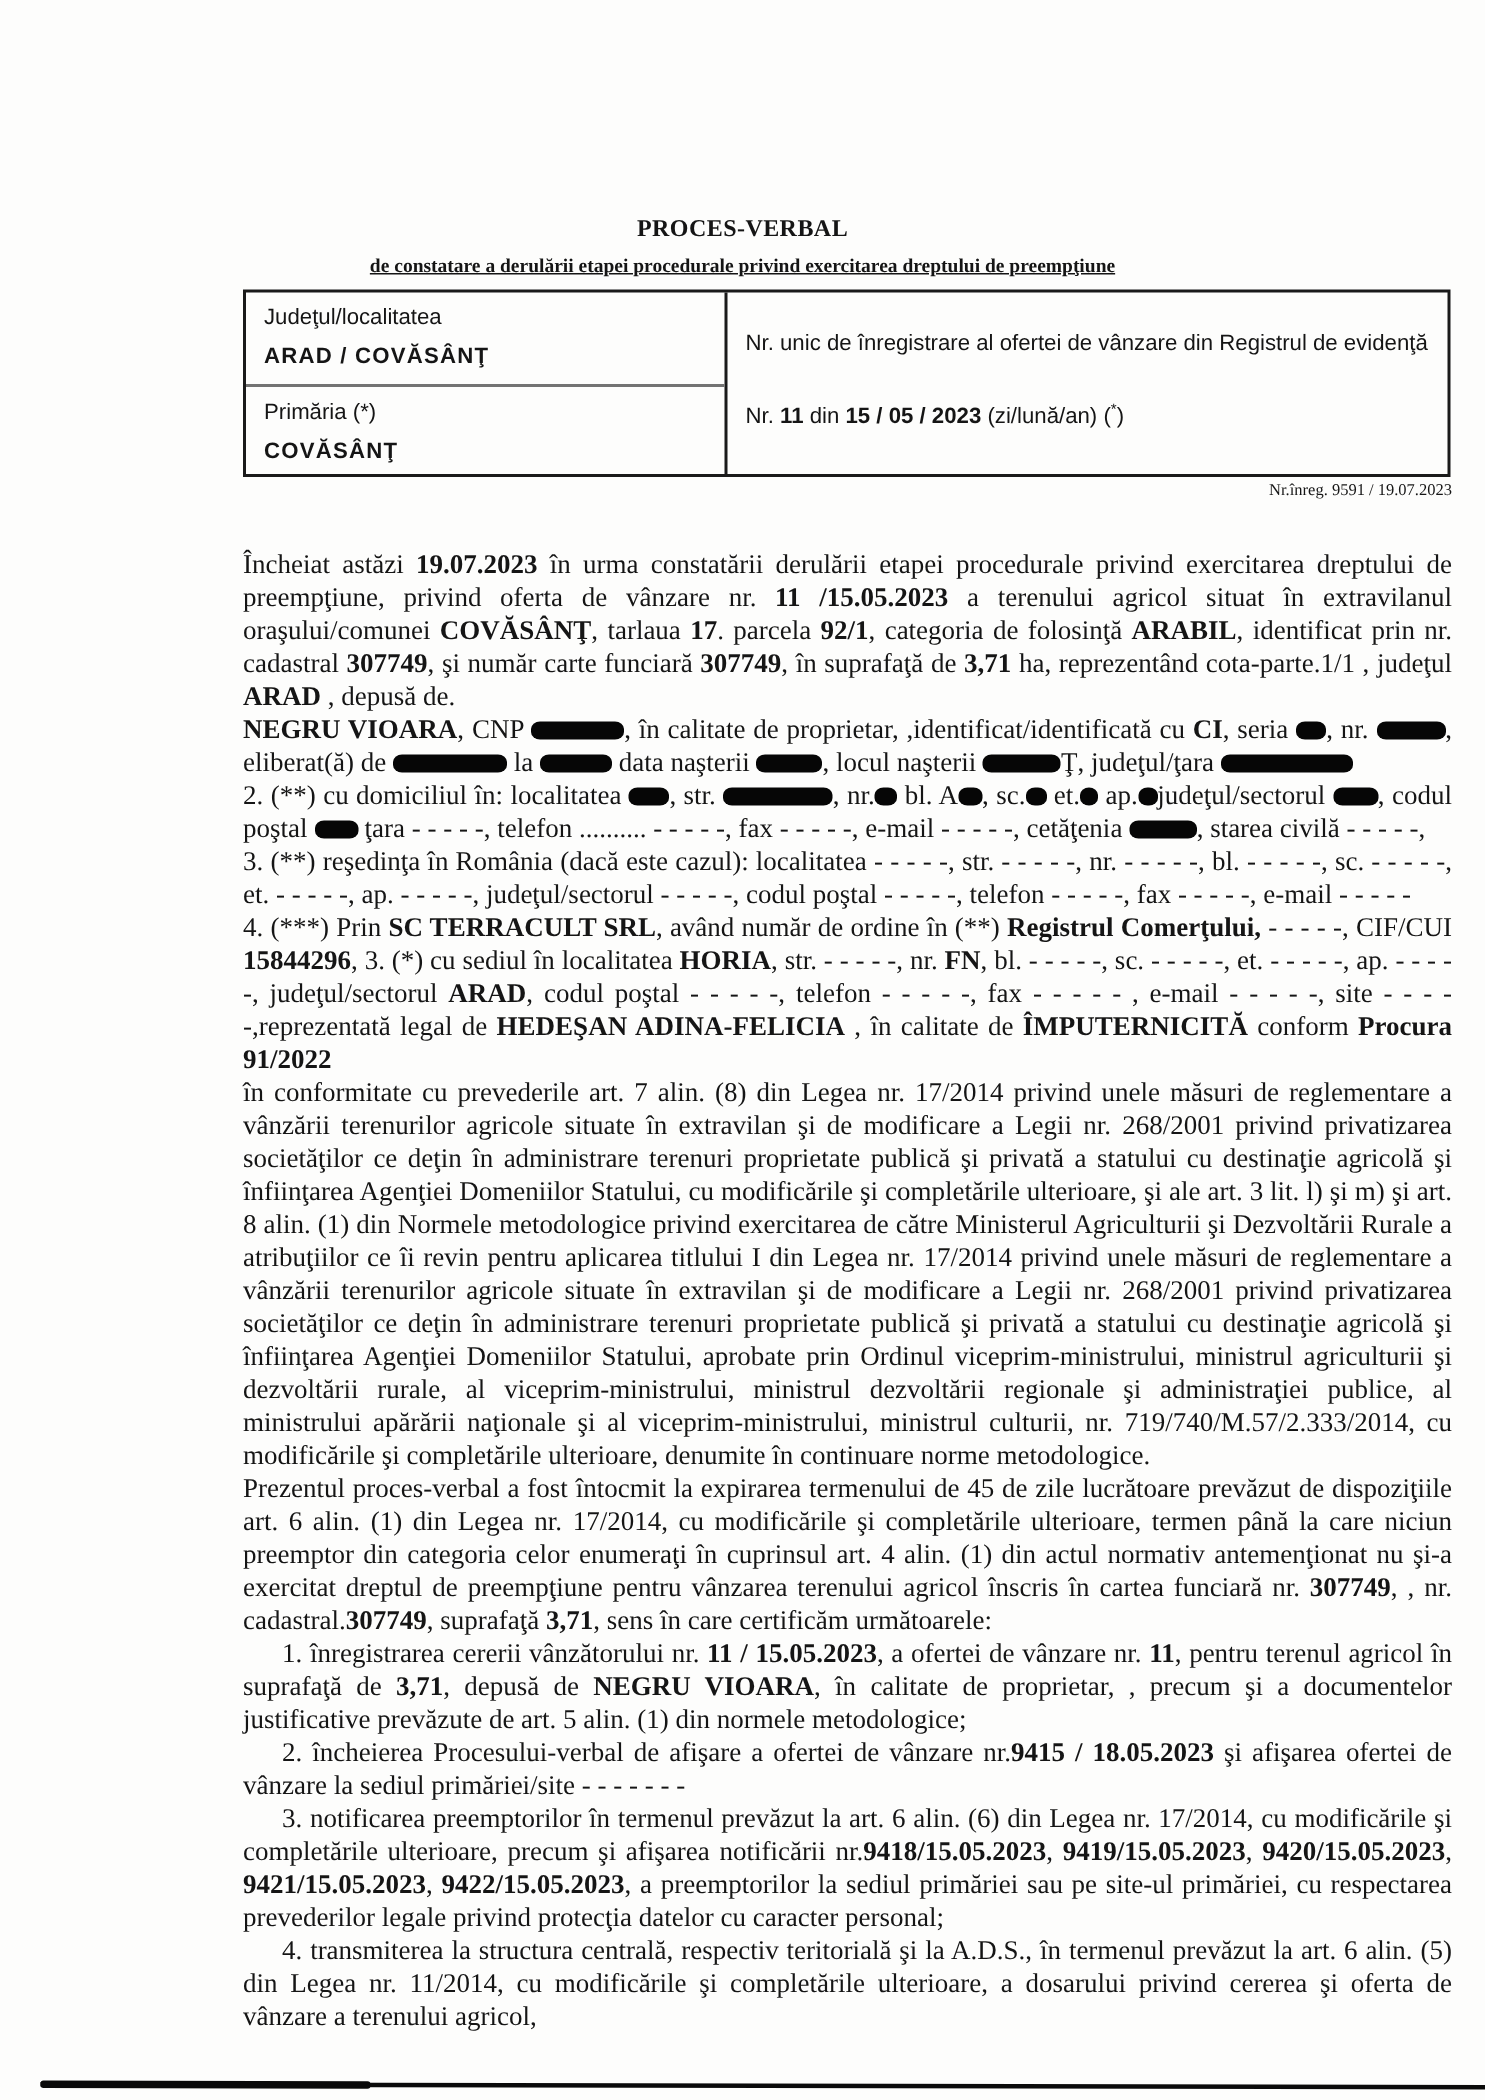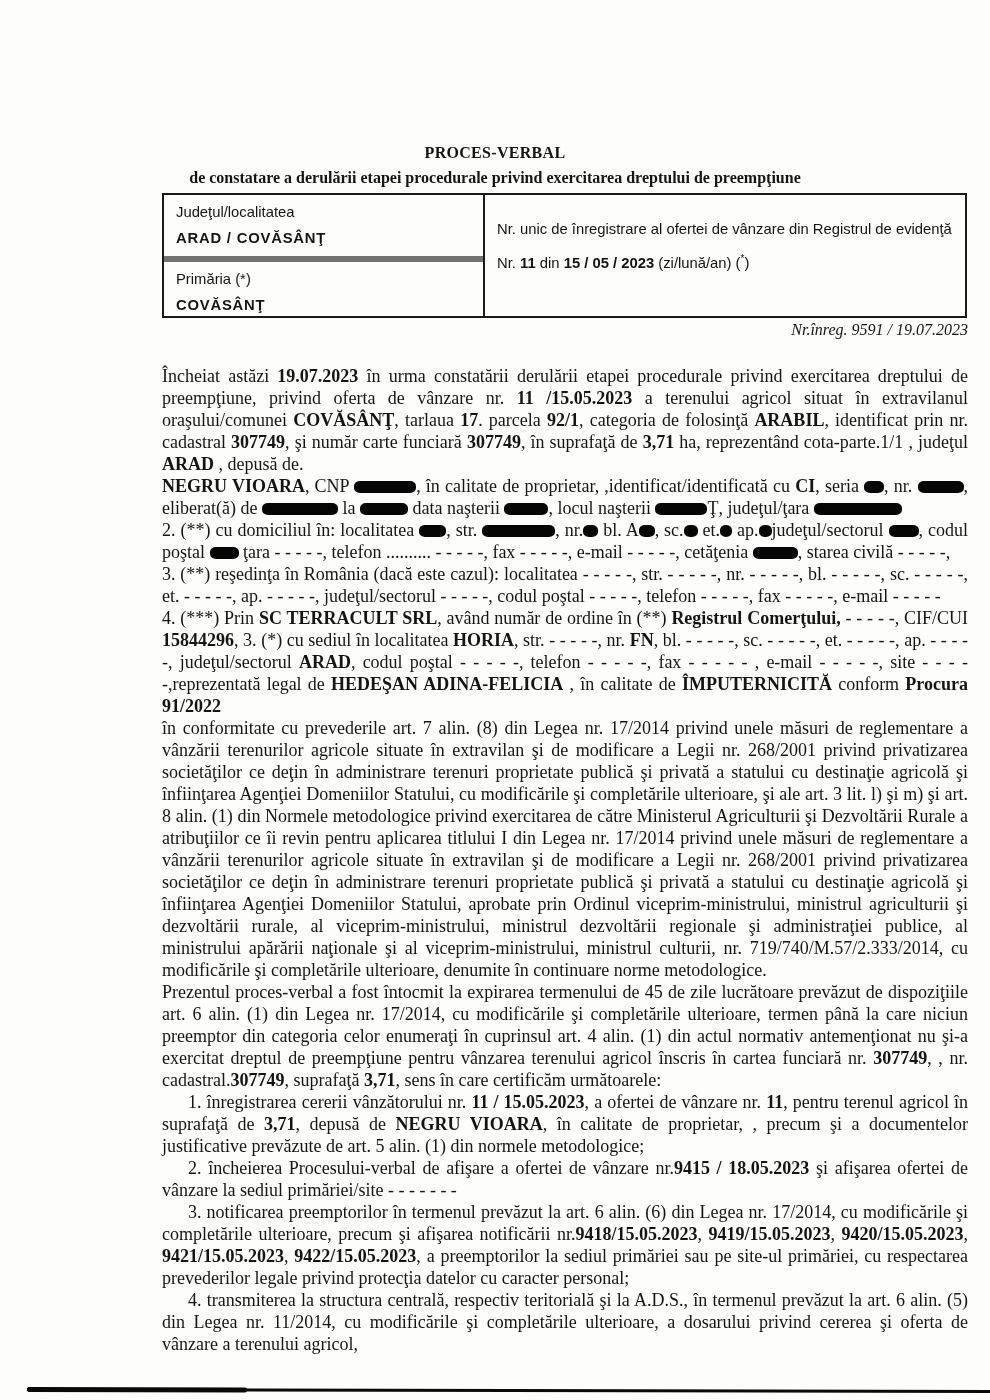"de constatare a derulării etapei" .subtitle { font-size: 16px -> 13px; text-decoration: none -> underline }
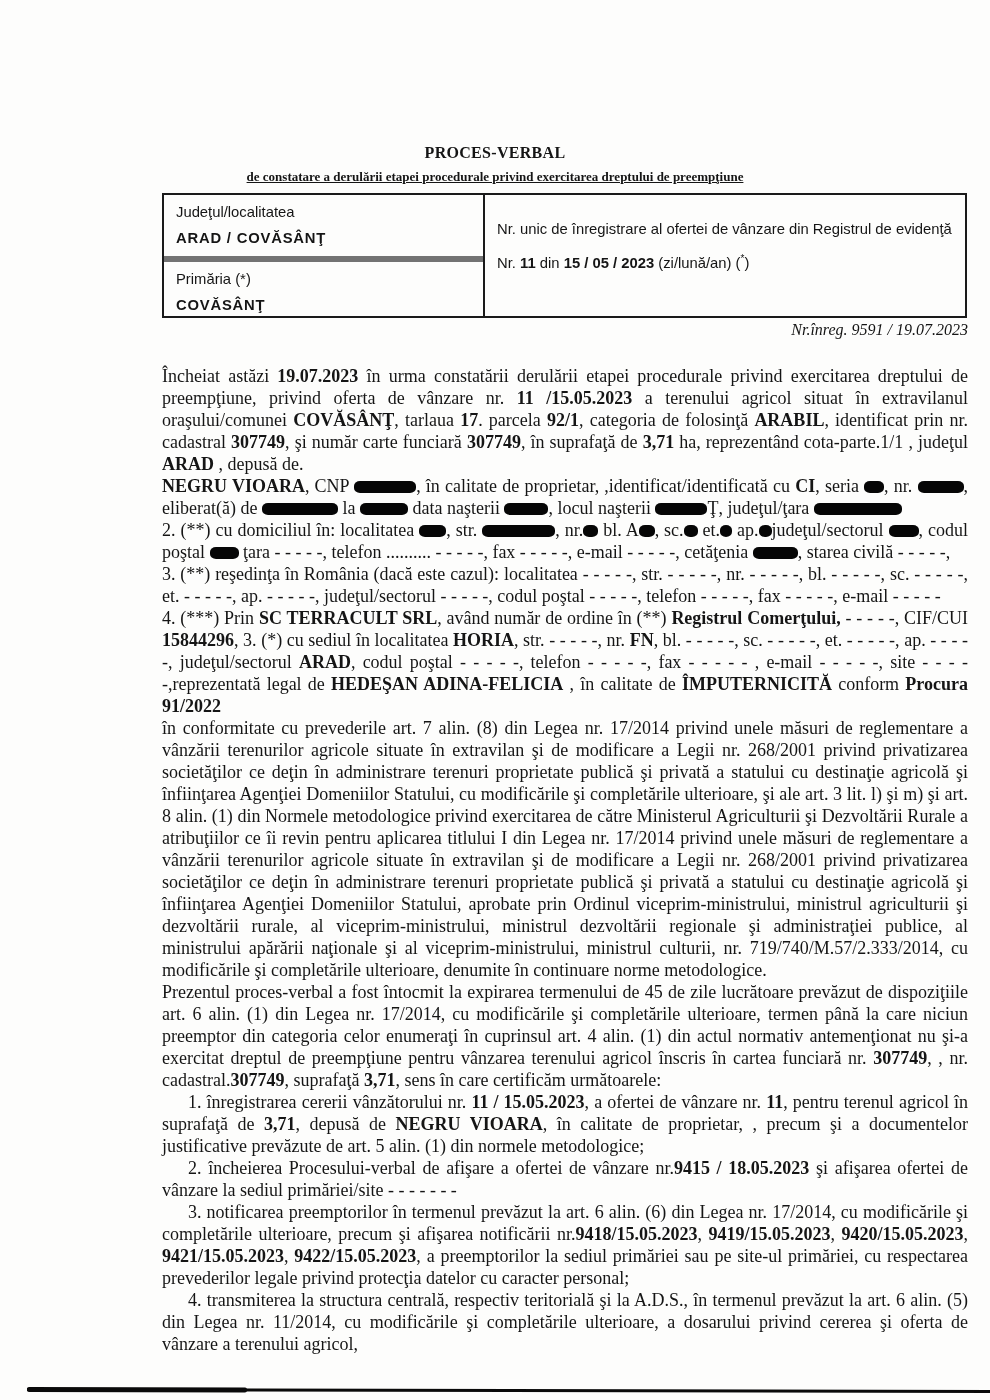"Judeţul/localitatea" .hcell.top { border-bottom: 6px solid #737373 -> 2px solid #737373 }
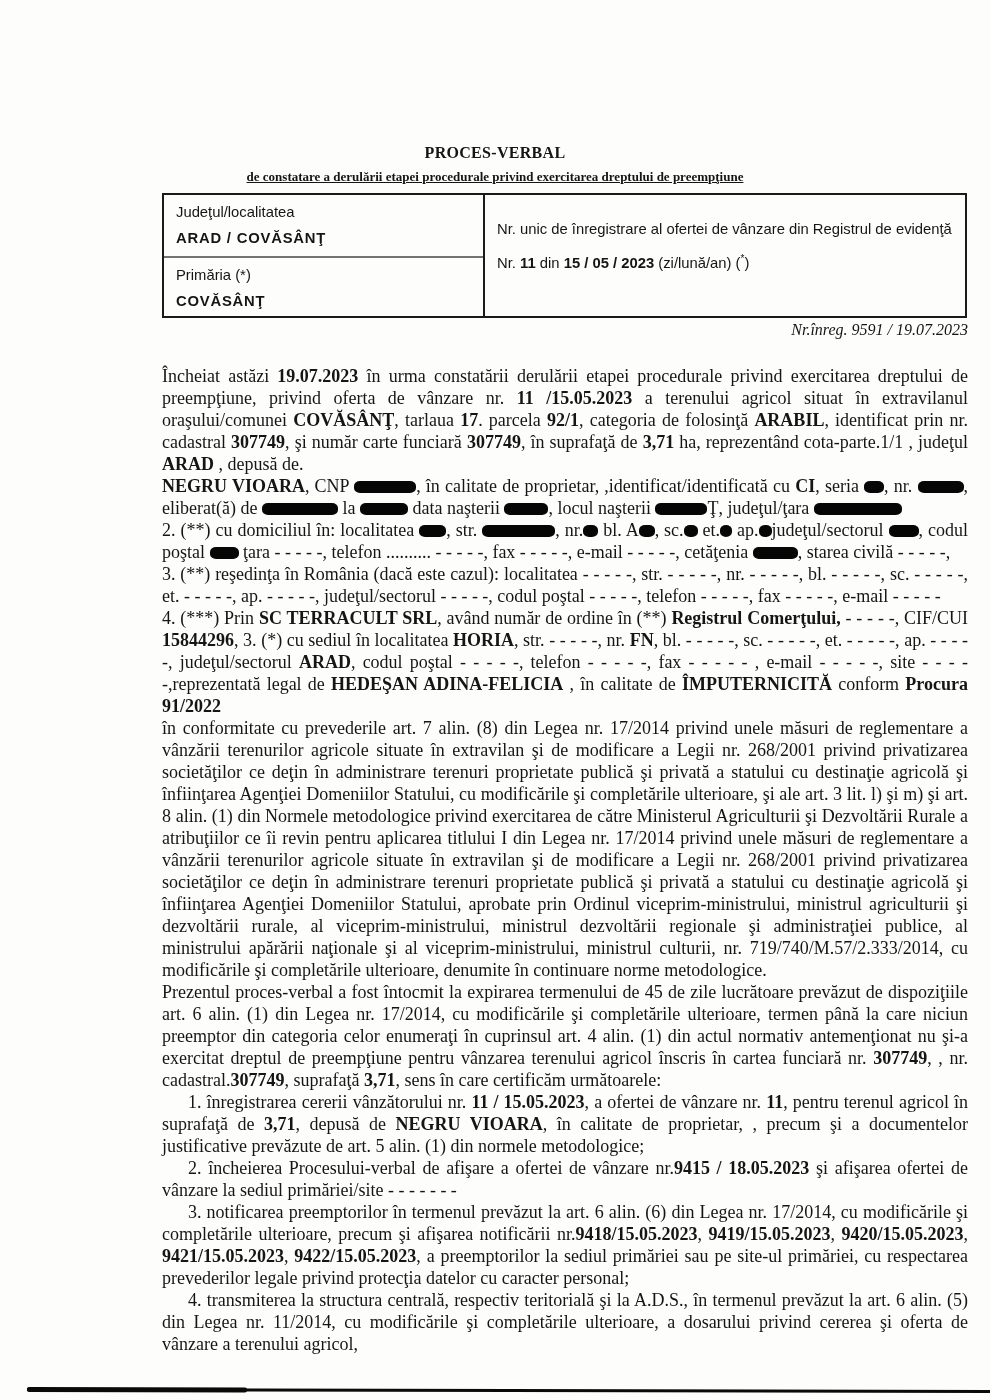"Nr. 11 din 15 /" .hvalue-line { margin-top: 7px -> 22px }
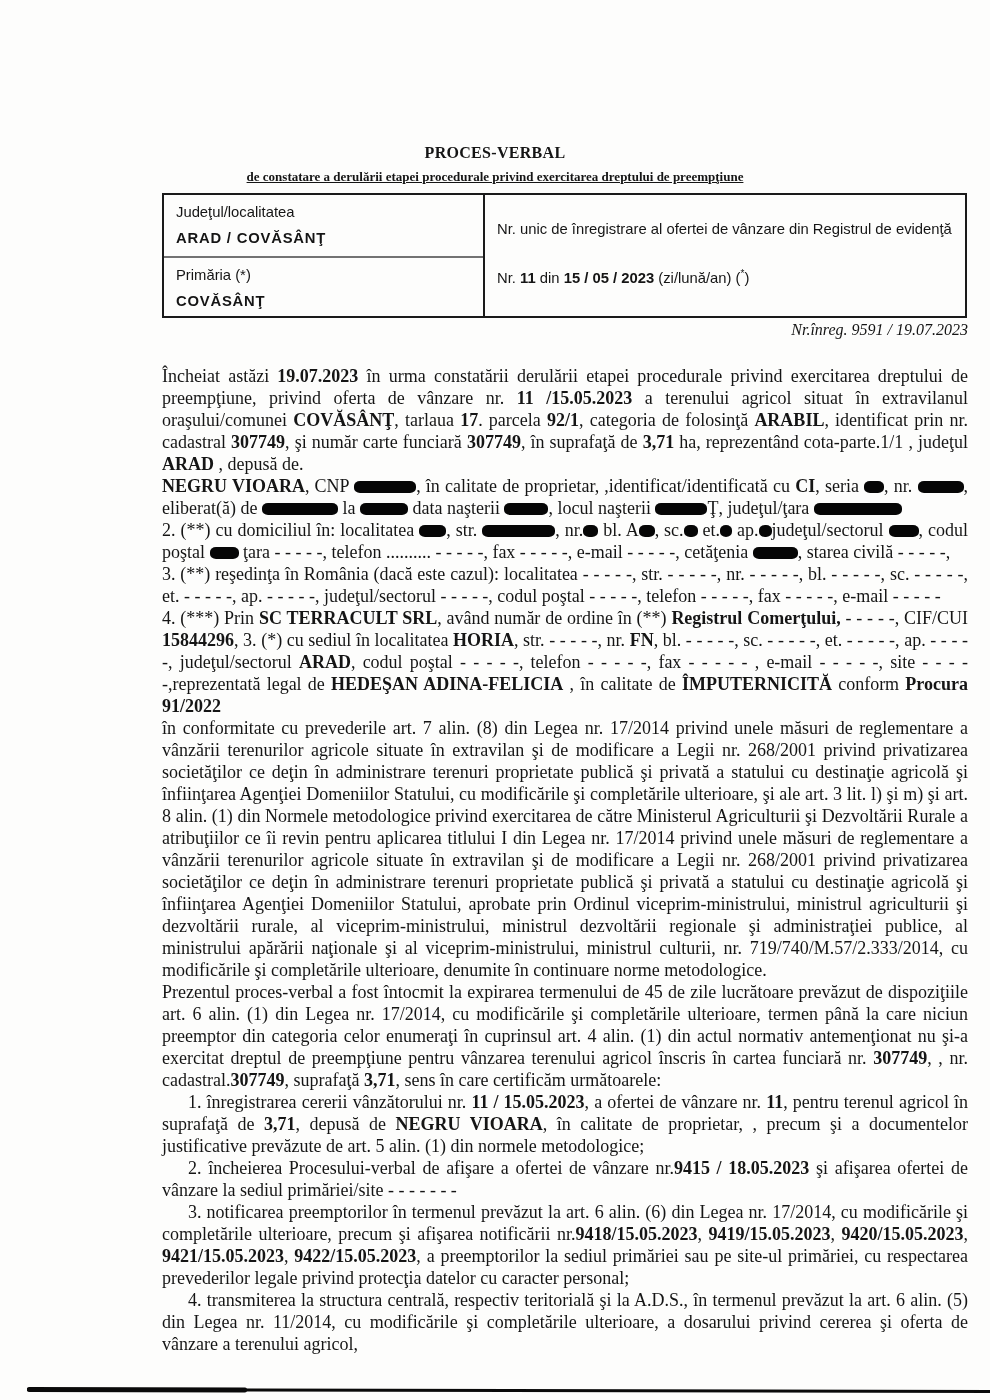"Nr.înreg. 9591 / 19.07.2023" .regnote { font-size: 16px -> 11px; font-style: italic -> none }
